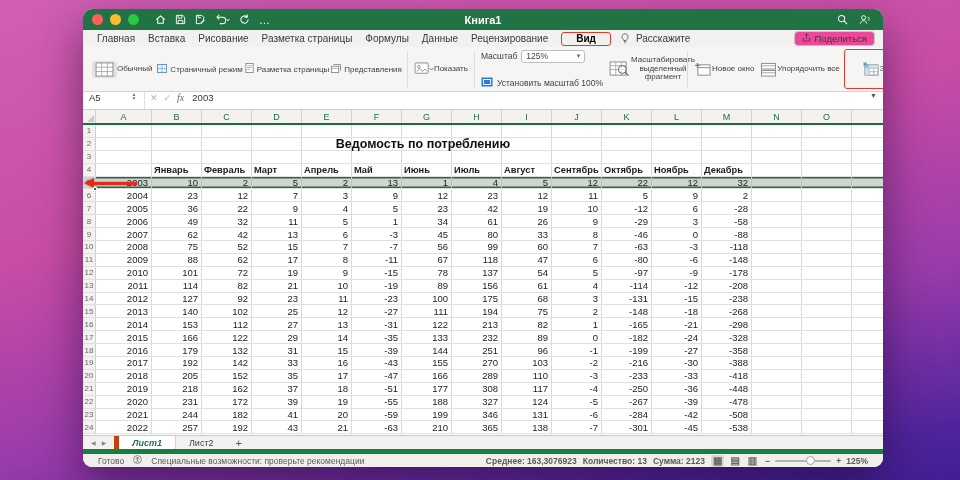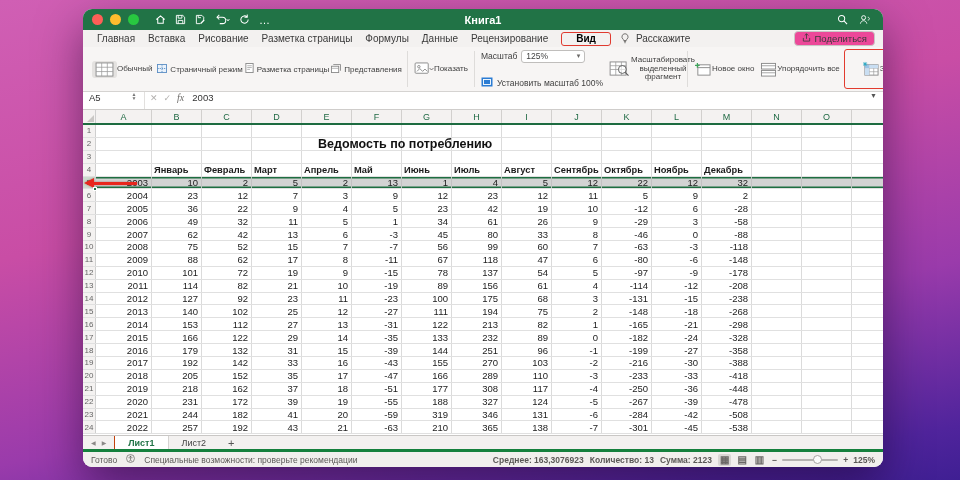"Ведомость по потреблению" .sheet-title { text-align: left -> center }
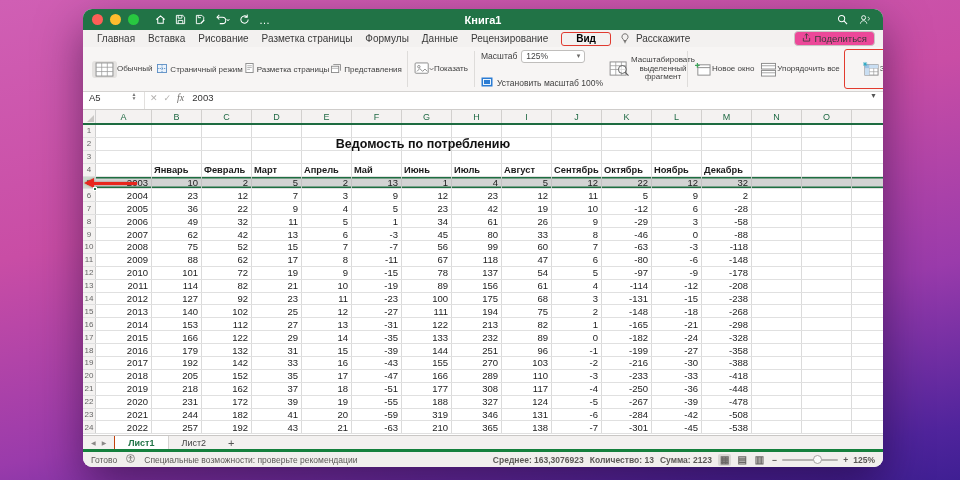"319" div.cell { text: 319 -> 199 }
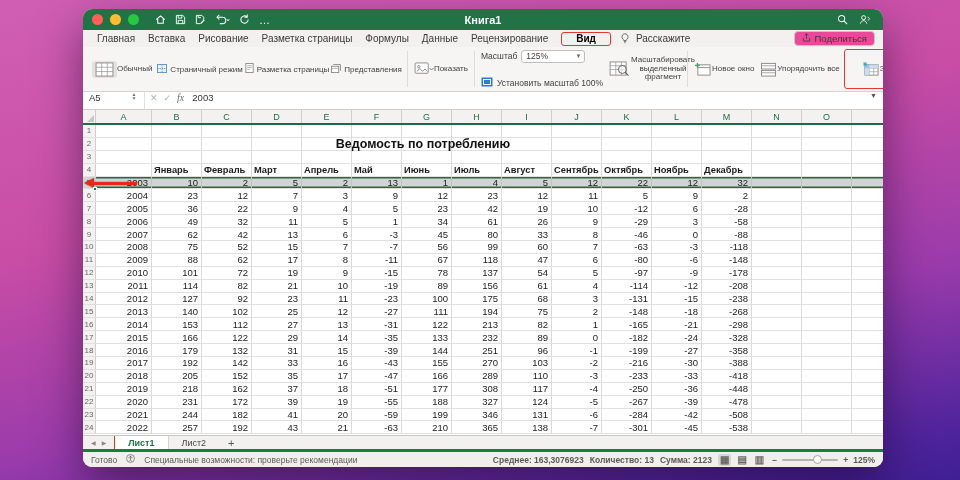"Лист1" .stab.active { border-left: 1px solid #c2410c -> 5px solid #c2410c; font-style: none -> italic }
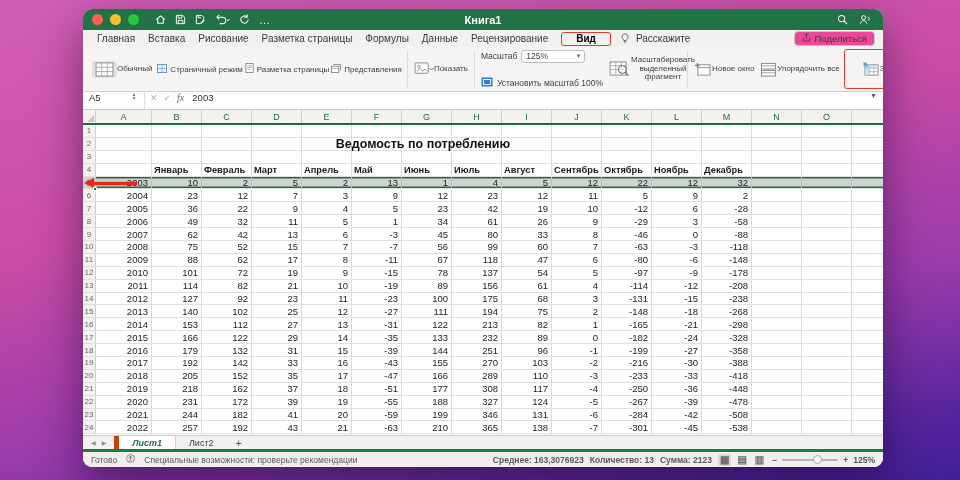"Готово" .status { border-top: 3px solid #15803d -> 5px solid #15803d; padding: 0 8px -> 0 15px }
